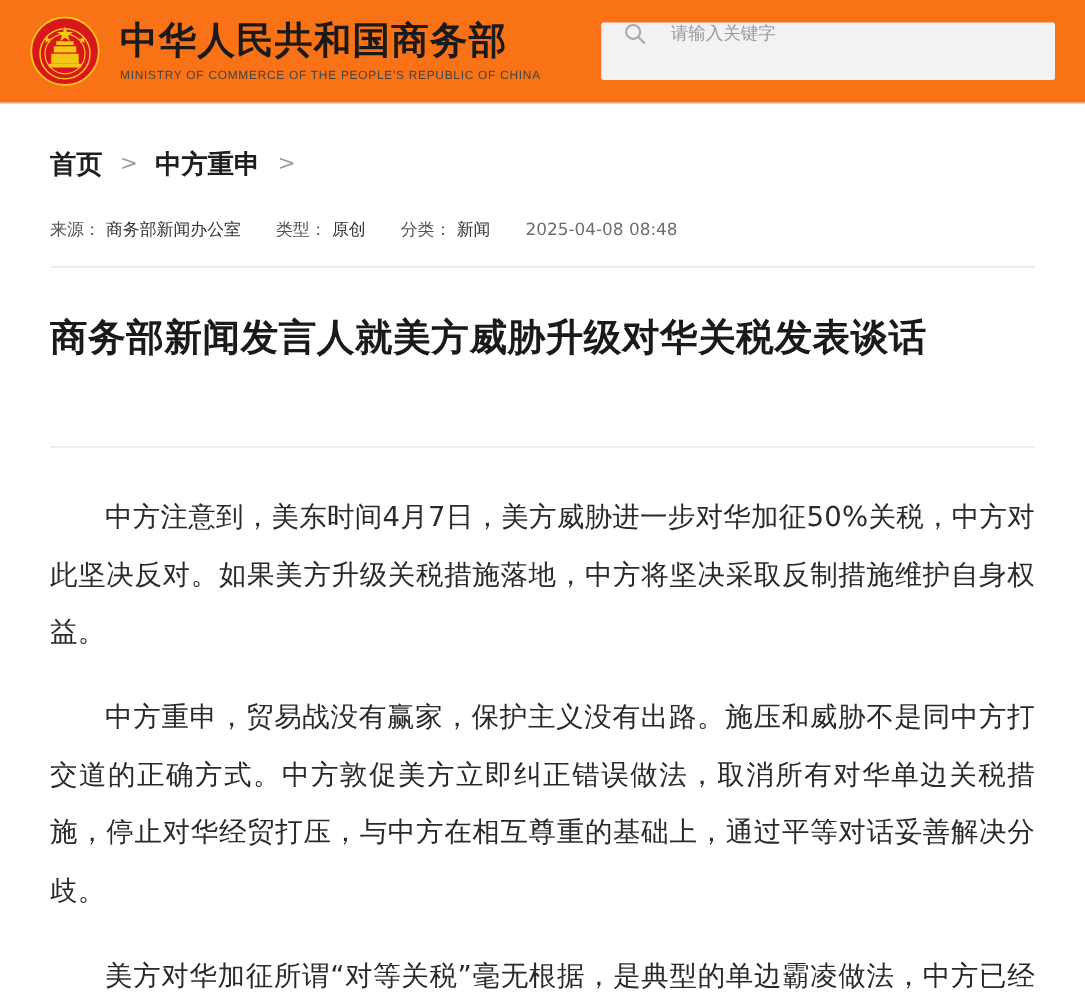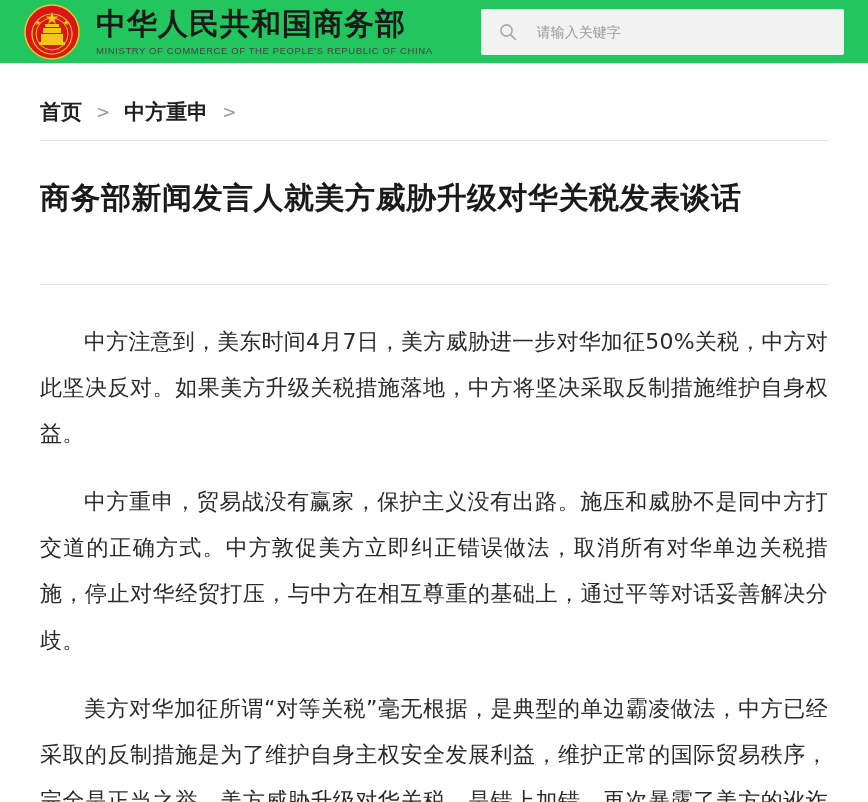"中华人民共和国商务部" .site-header { background: #22c55e -> #f97316; height: 64px -> 83px }
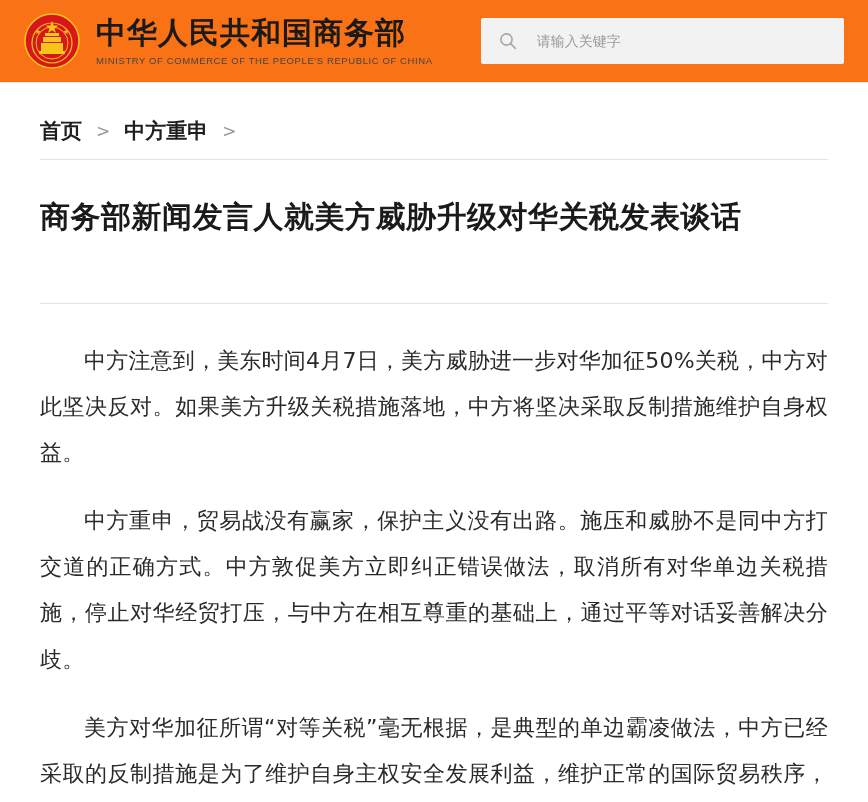"请输入关键字" .search-box { align-items: center -> flex-start }
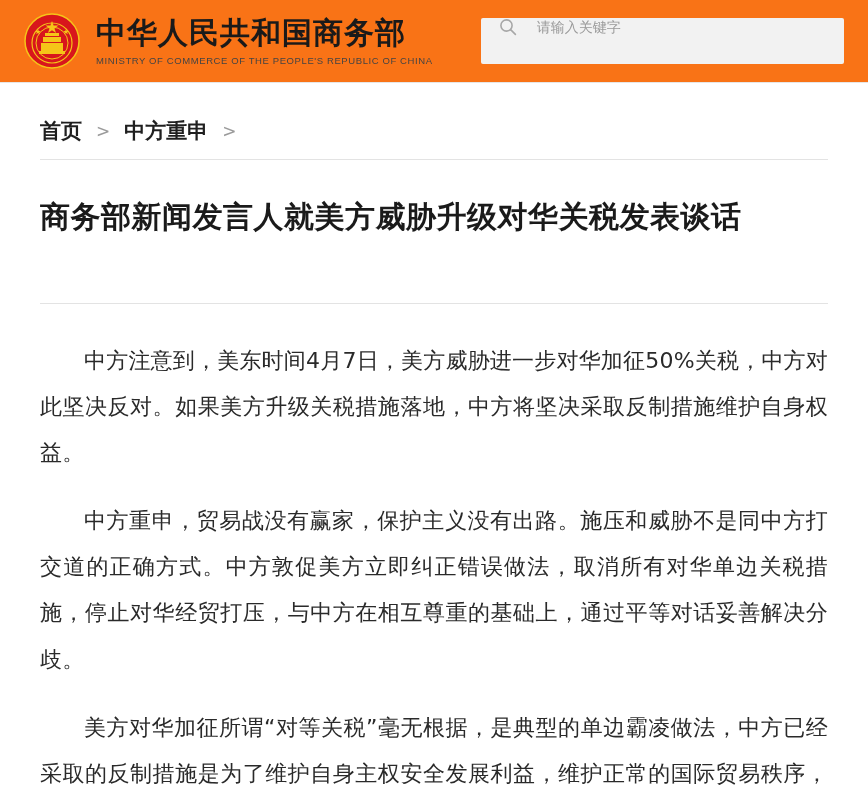"来源： 商务部新闻办公室" div.meta-row { html: none -> <div> <span> <span>来源：</span> <span>商务部新闻办公室</span> </span> <span> <span>类型：</span> <span>原创</span> </span> <span> <span>分类：</span> <span>新闻</span> </span> <span>2025-04-08 08:48</span> </div> }
